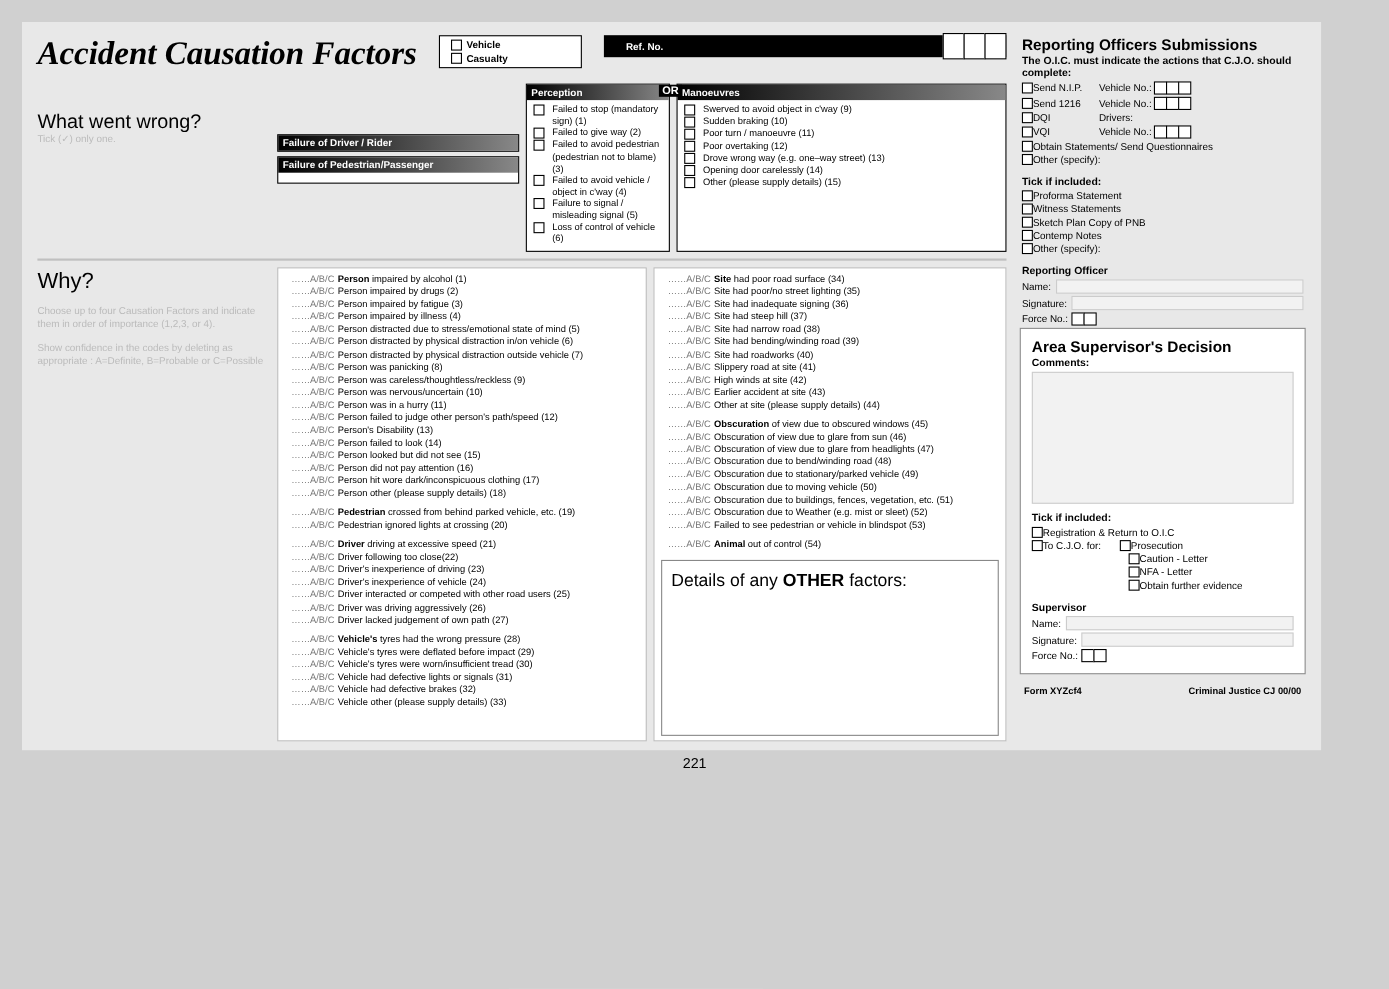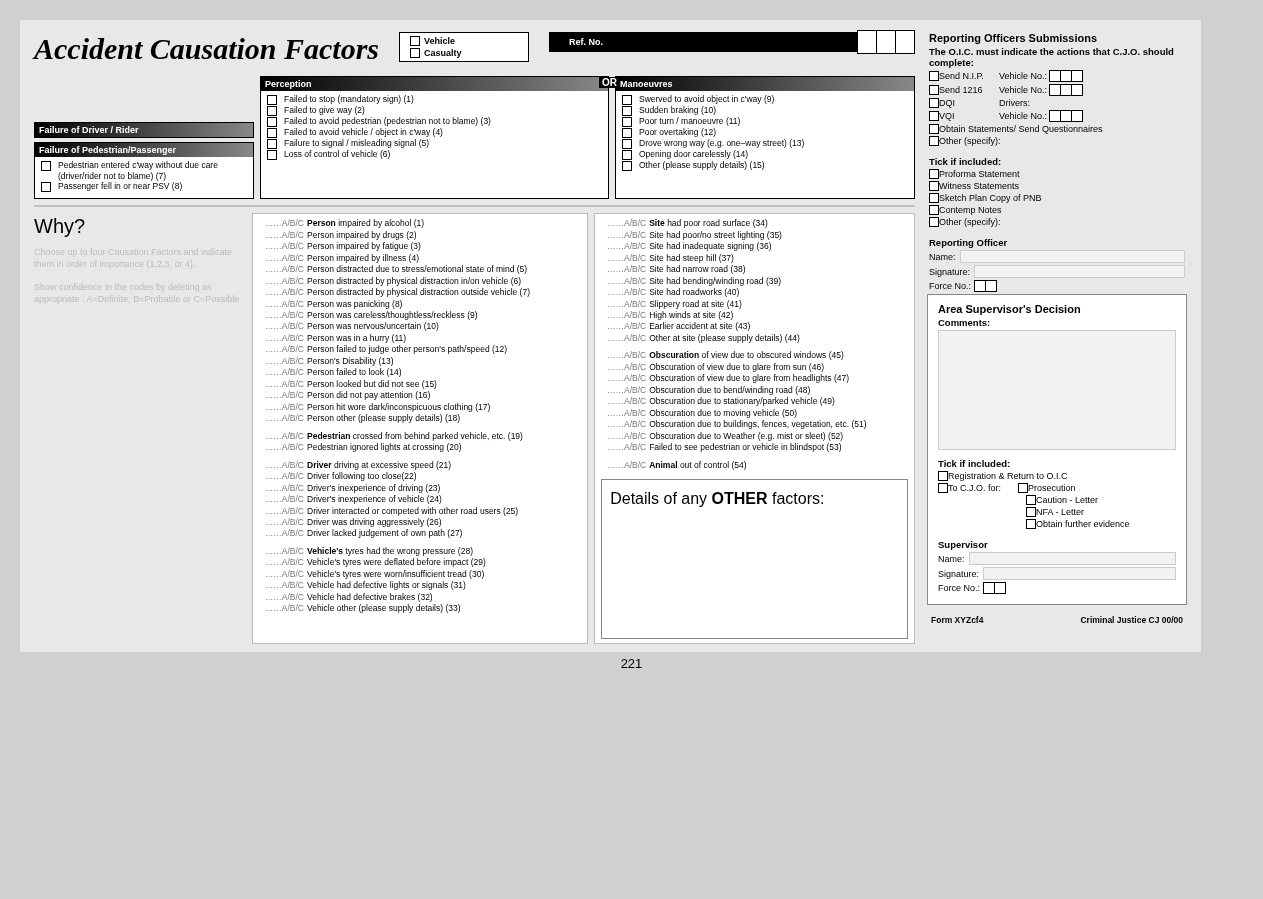"Reporting Officers Submissions" .hd { font-size: 11px -> 14px }
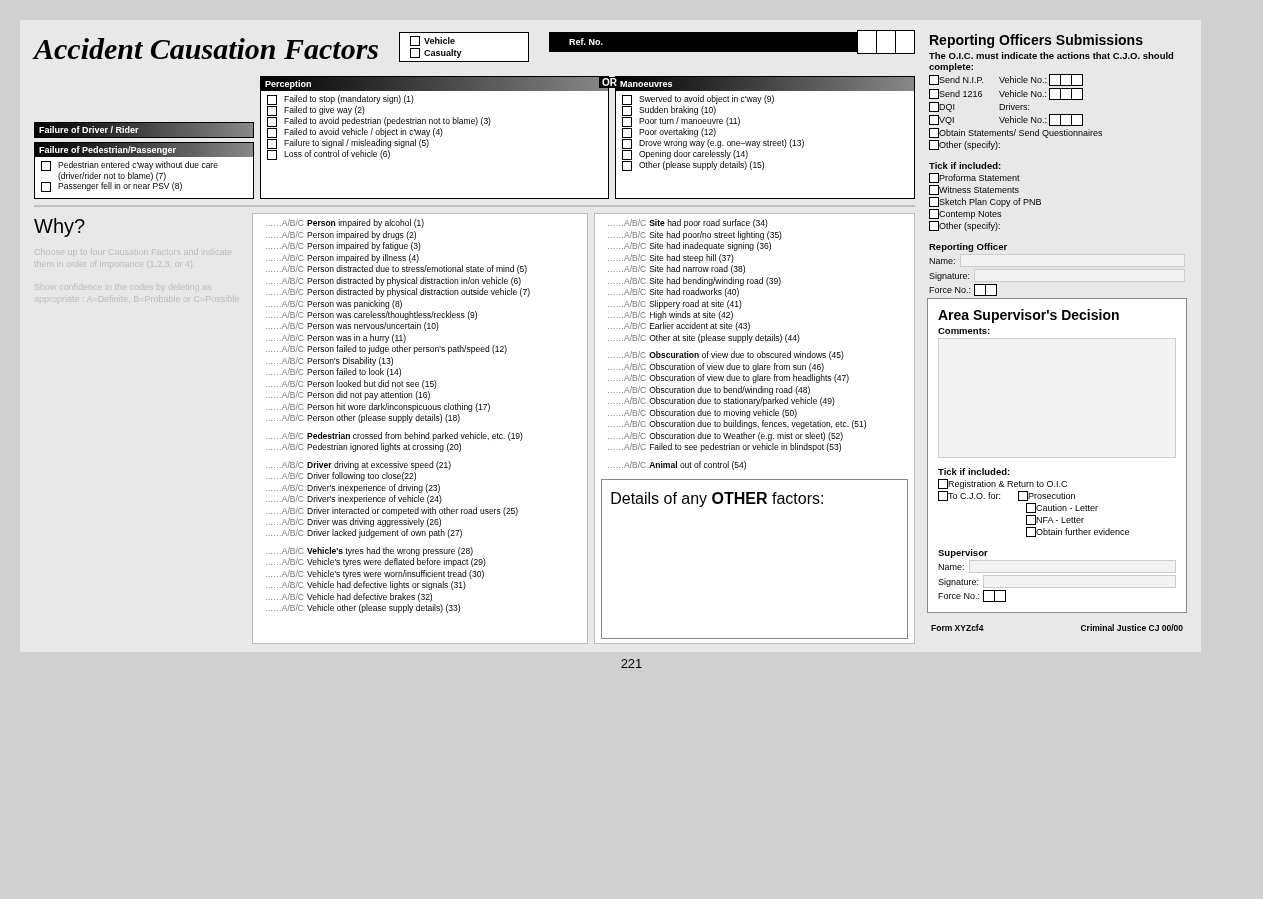"What went wrong?" div.www-side { html: none -> <div> <div>What went wrong?</div> <div>Tick (✓) only one.</div> </div> }
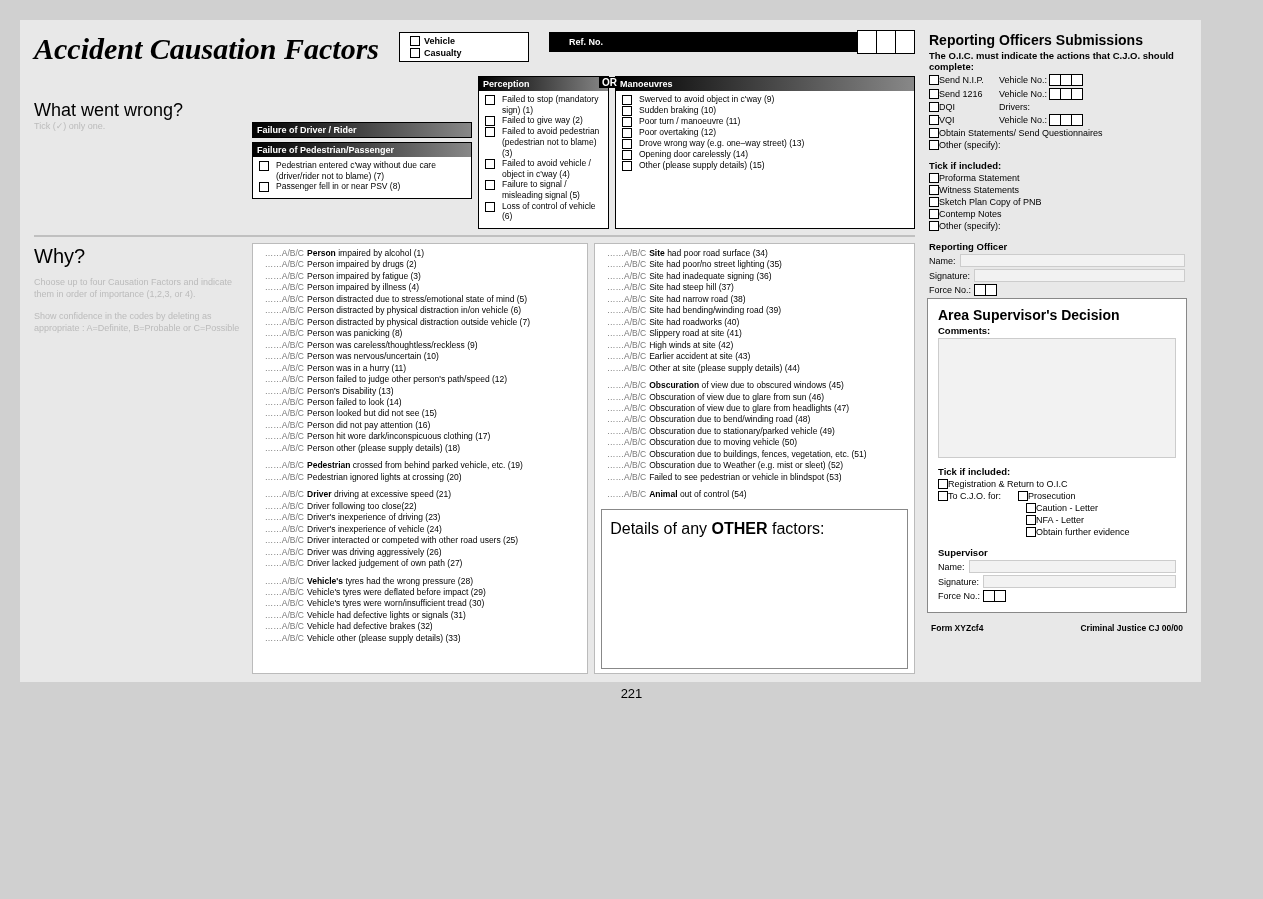"Pedestrian entered c'way without due" div { html: <div> <div> <span></span> <span>Pedestrian entered c'way without due care (driver/rider not to blame) (7)</span> </div> <div> <span></span> <span>Passenger fell in or near PSV (8)</span> </div> </div> -> none }
